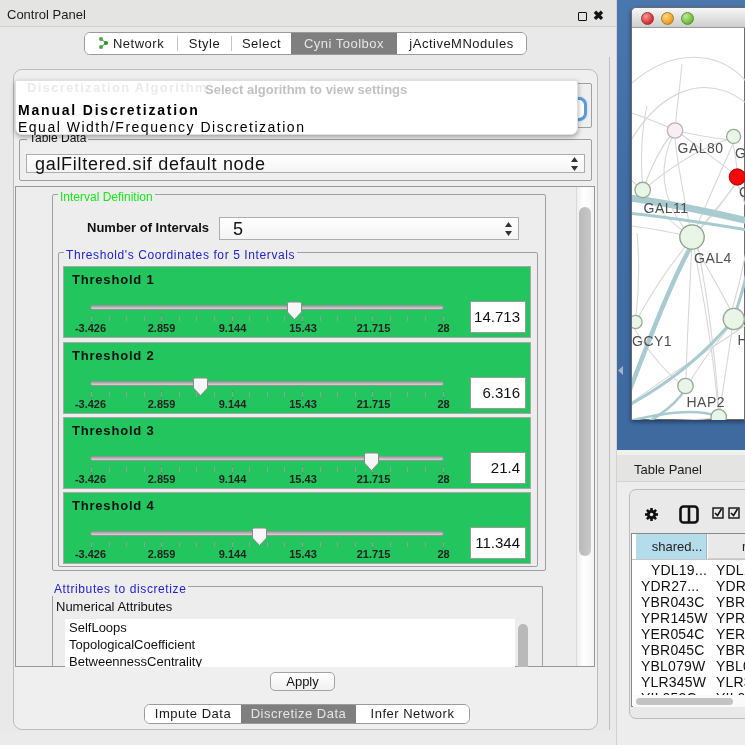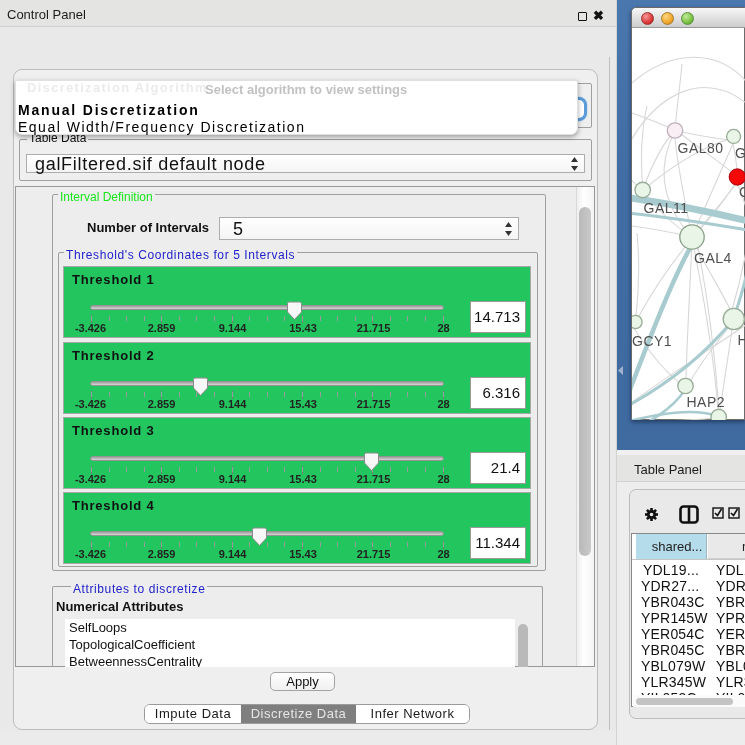"Network" div.abs { html: none -> <div> <div><svg> <line></line> <line></line> <circle></circle> <circle></circle> <circle></circle> </svg> Network</div> <div></div> <div>Style</div> <div></div> <div>Select</div> <div>Cyni Toolbox</div> <div>jActiveMNodules</div> </div> }
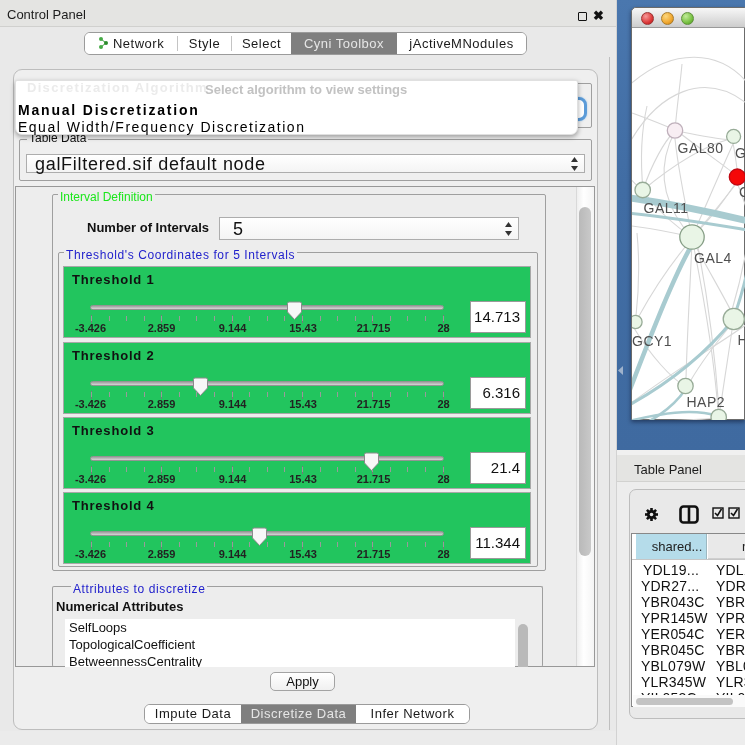"YDL19..." div.trow { left: 11px -> 19px }
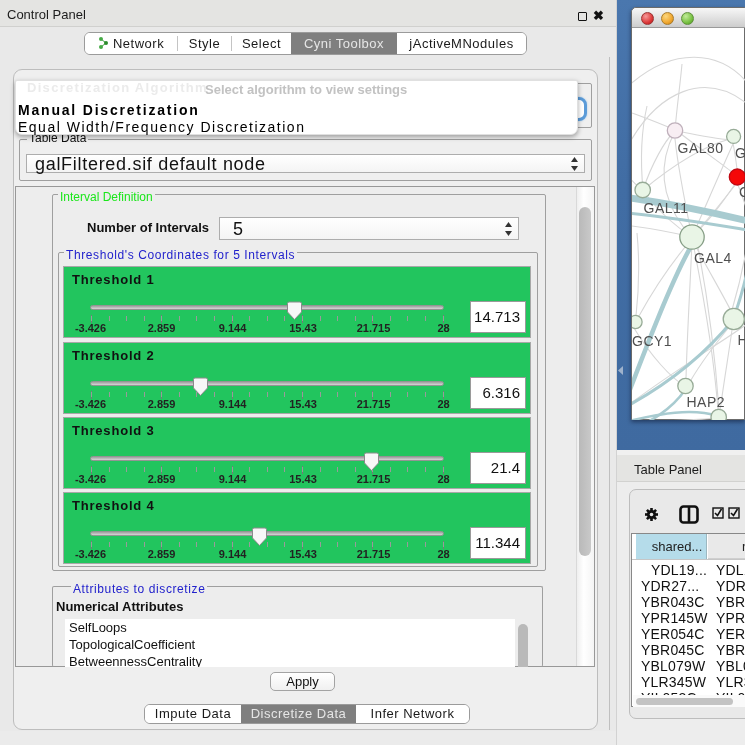"Attributes to discretize" div.grplabel { left: 71px -> 52px }
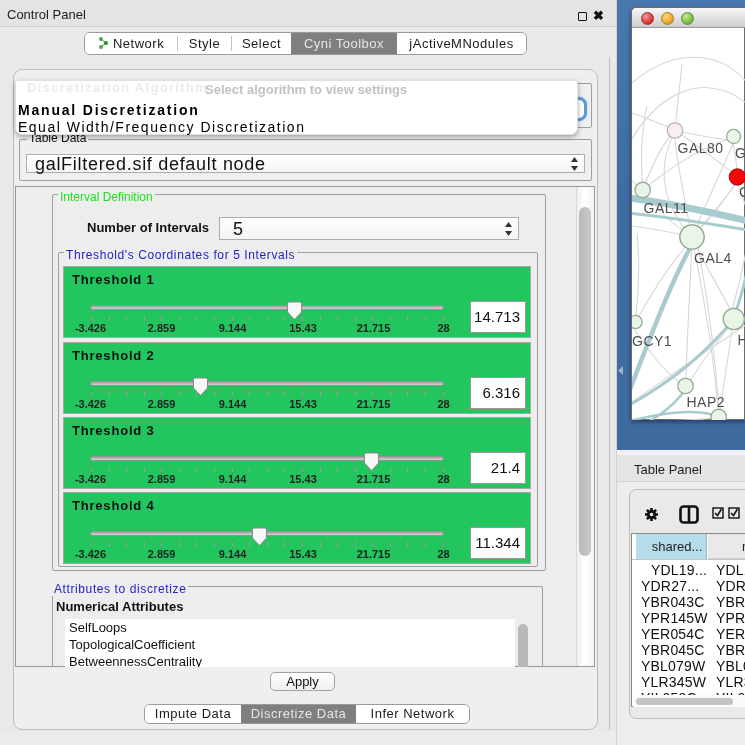"Numerical Attributes" div.abs { font-weight: bold -> normal }
